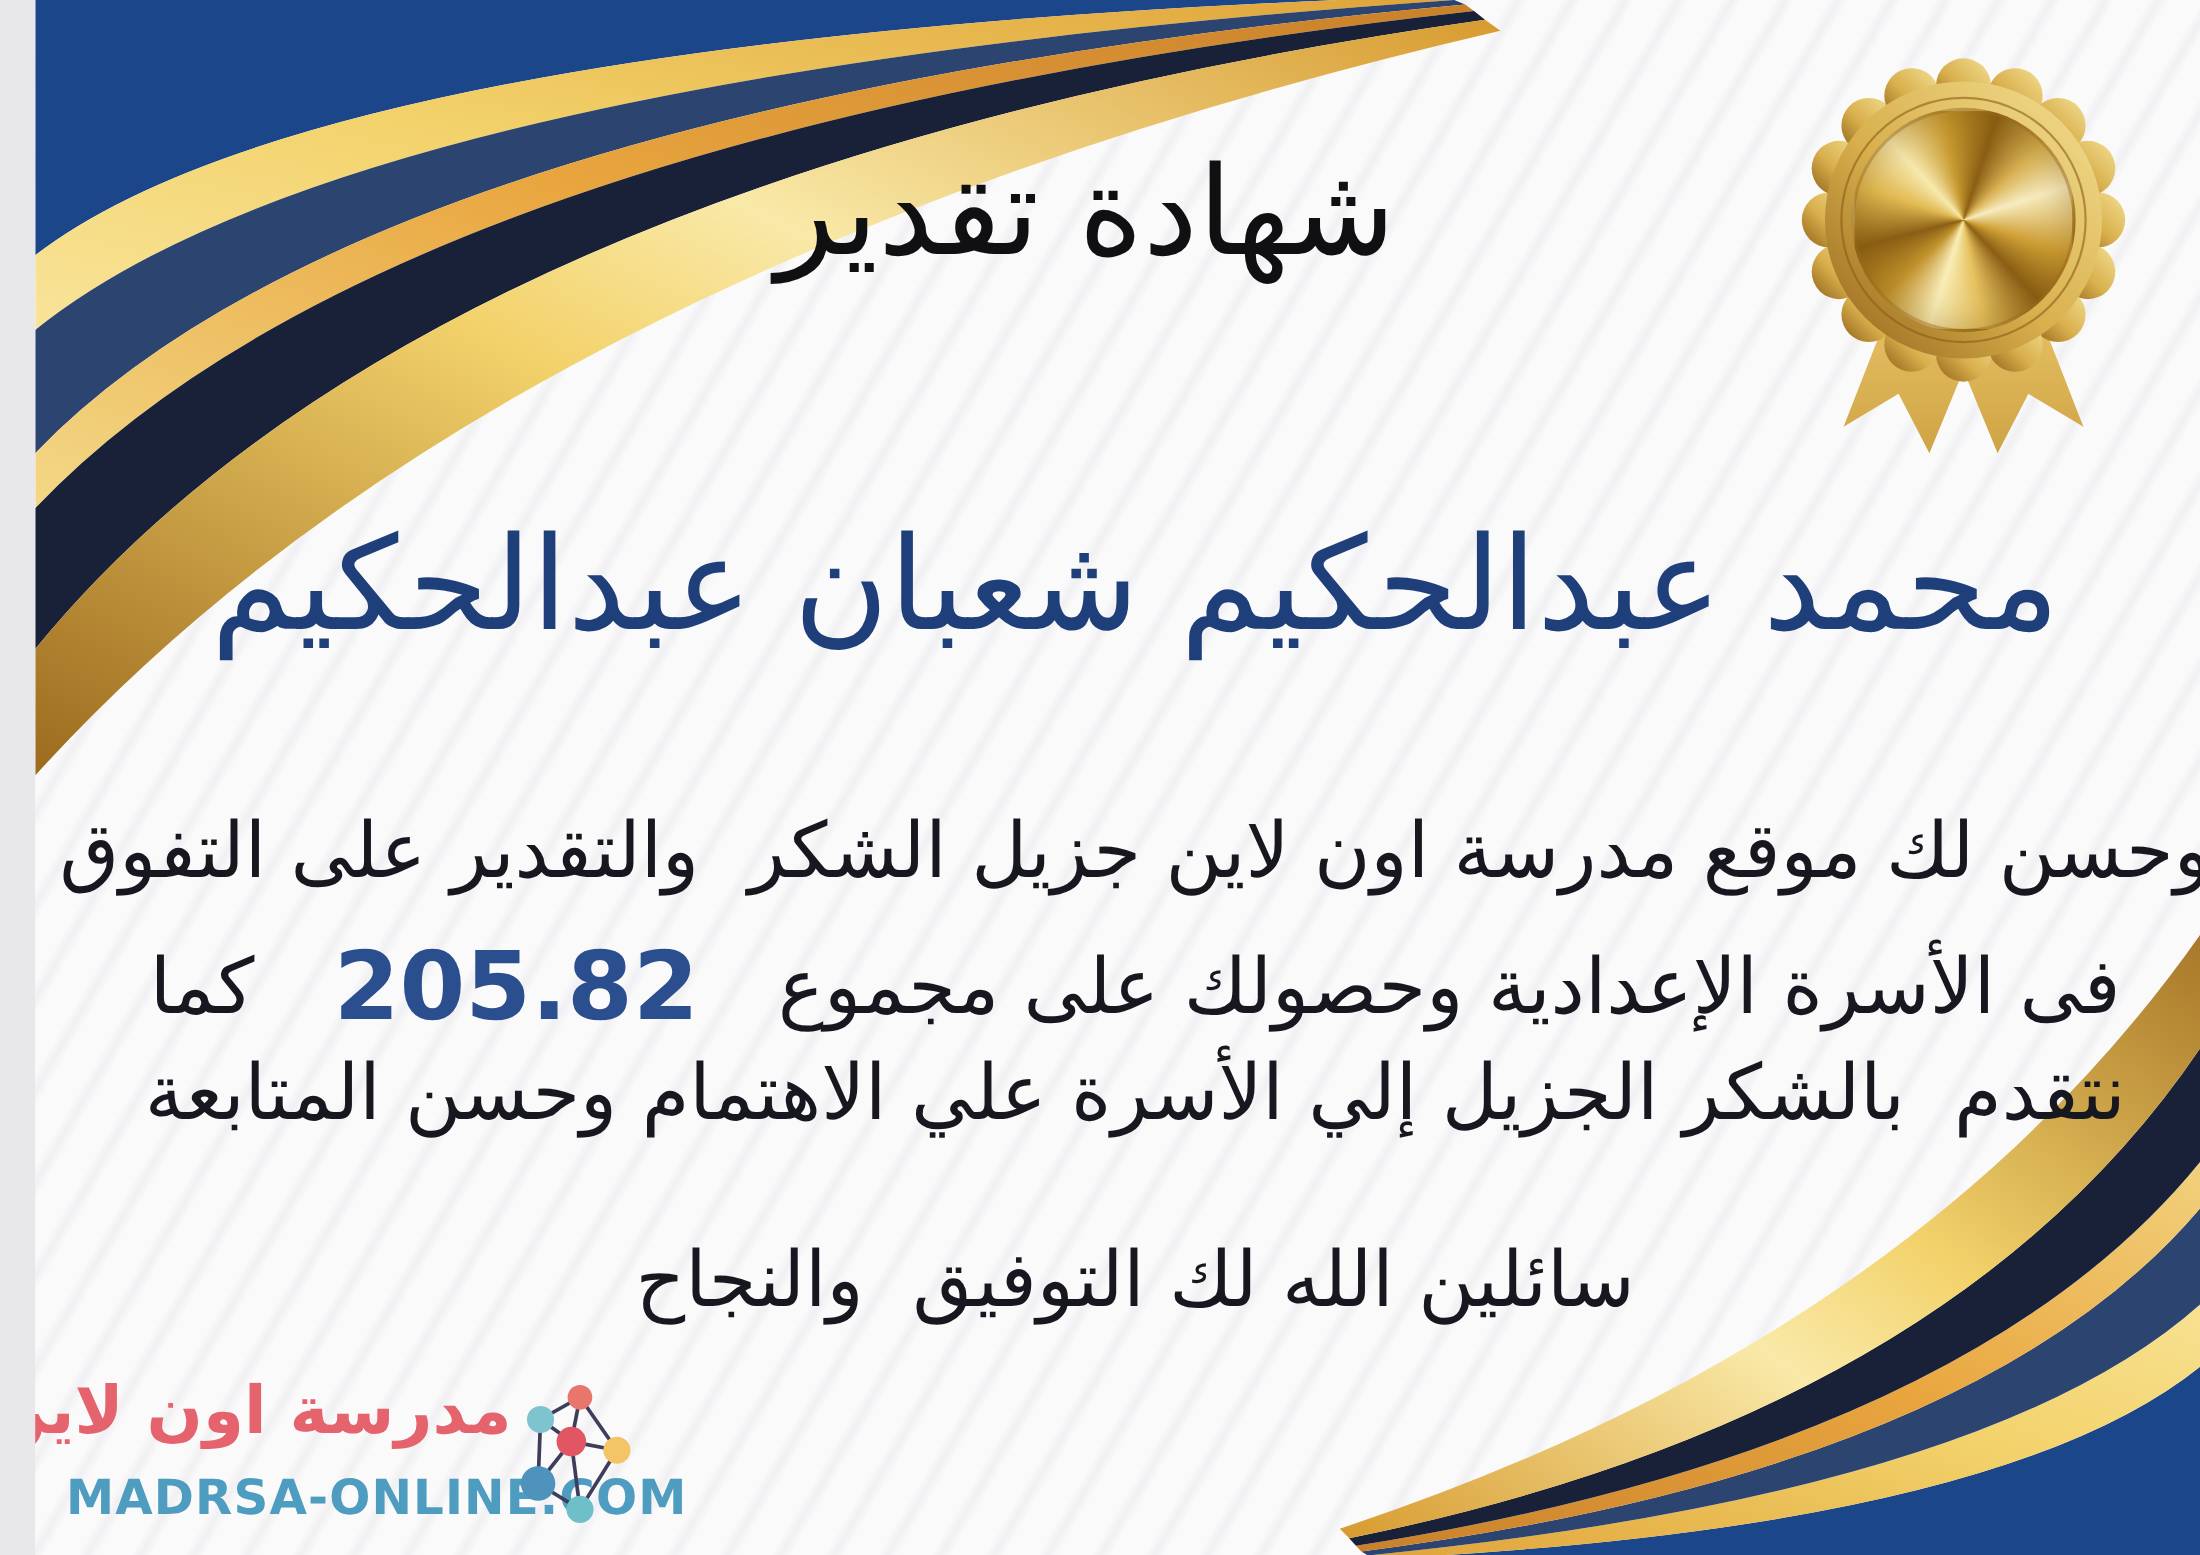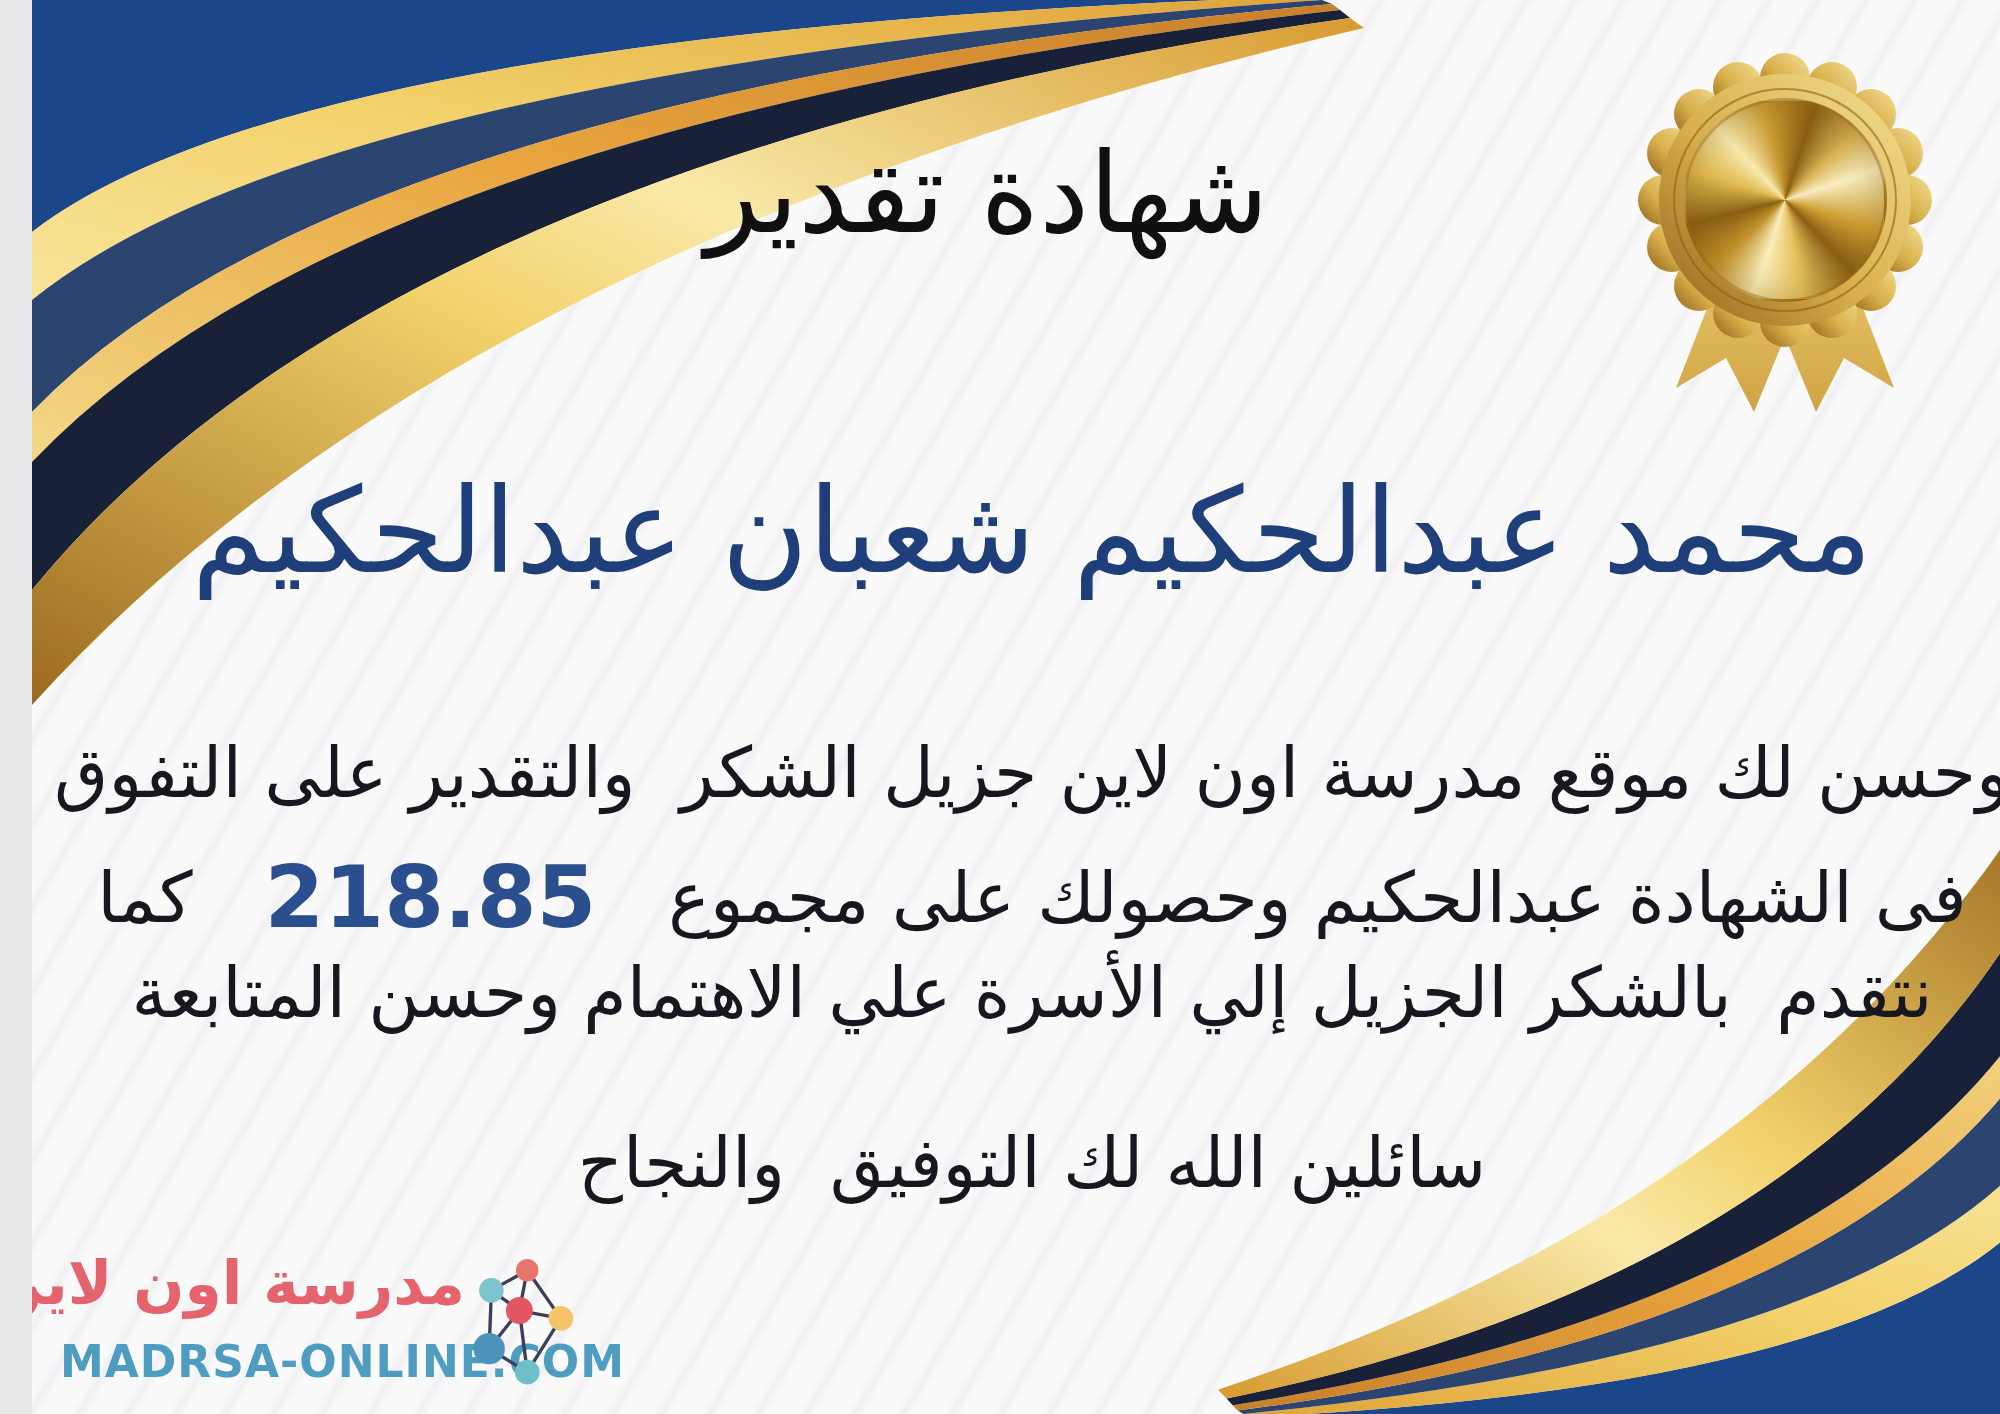"218.85" span.score { text: 218.85 -> 205.82 }
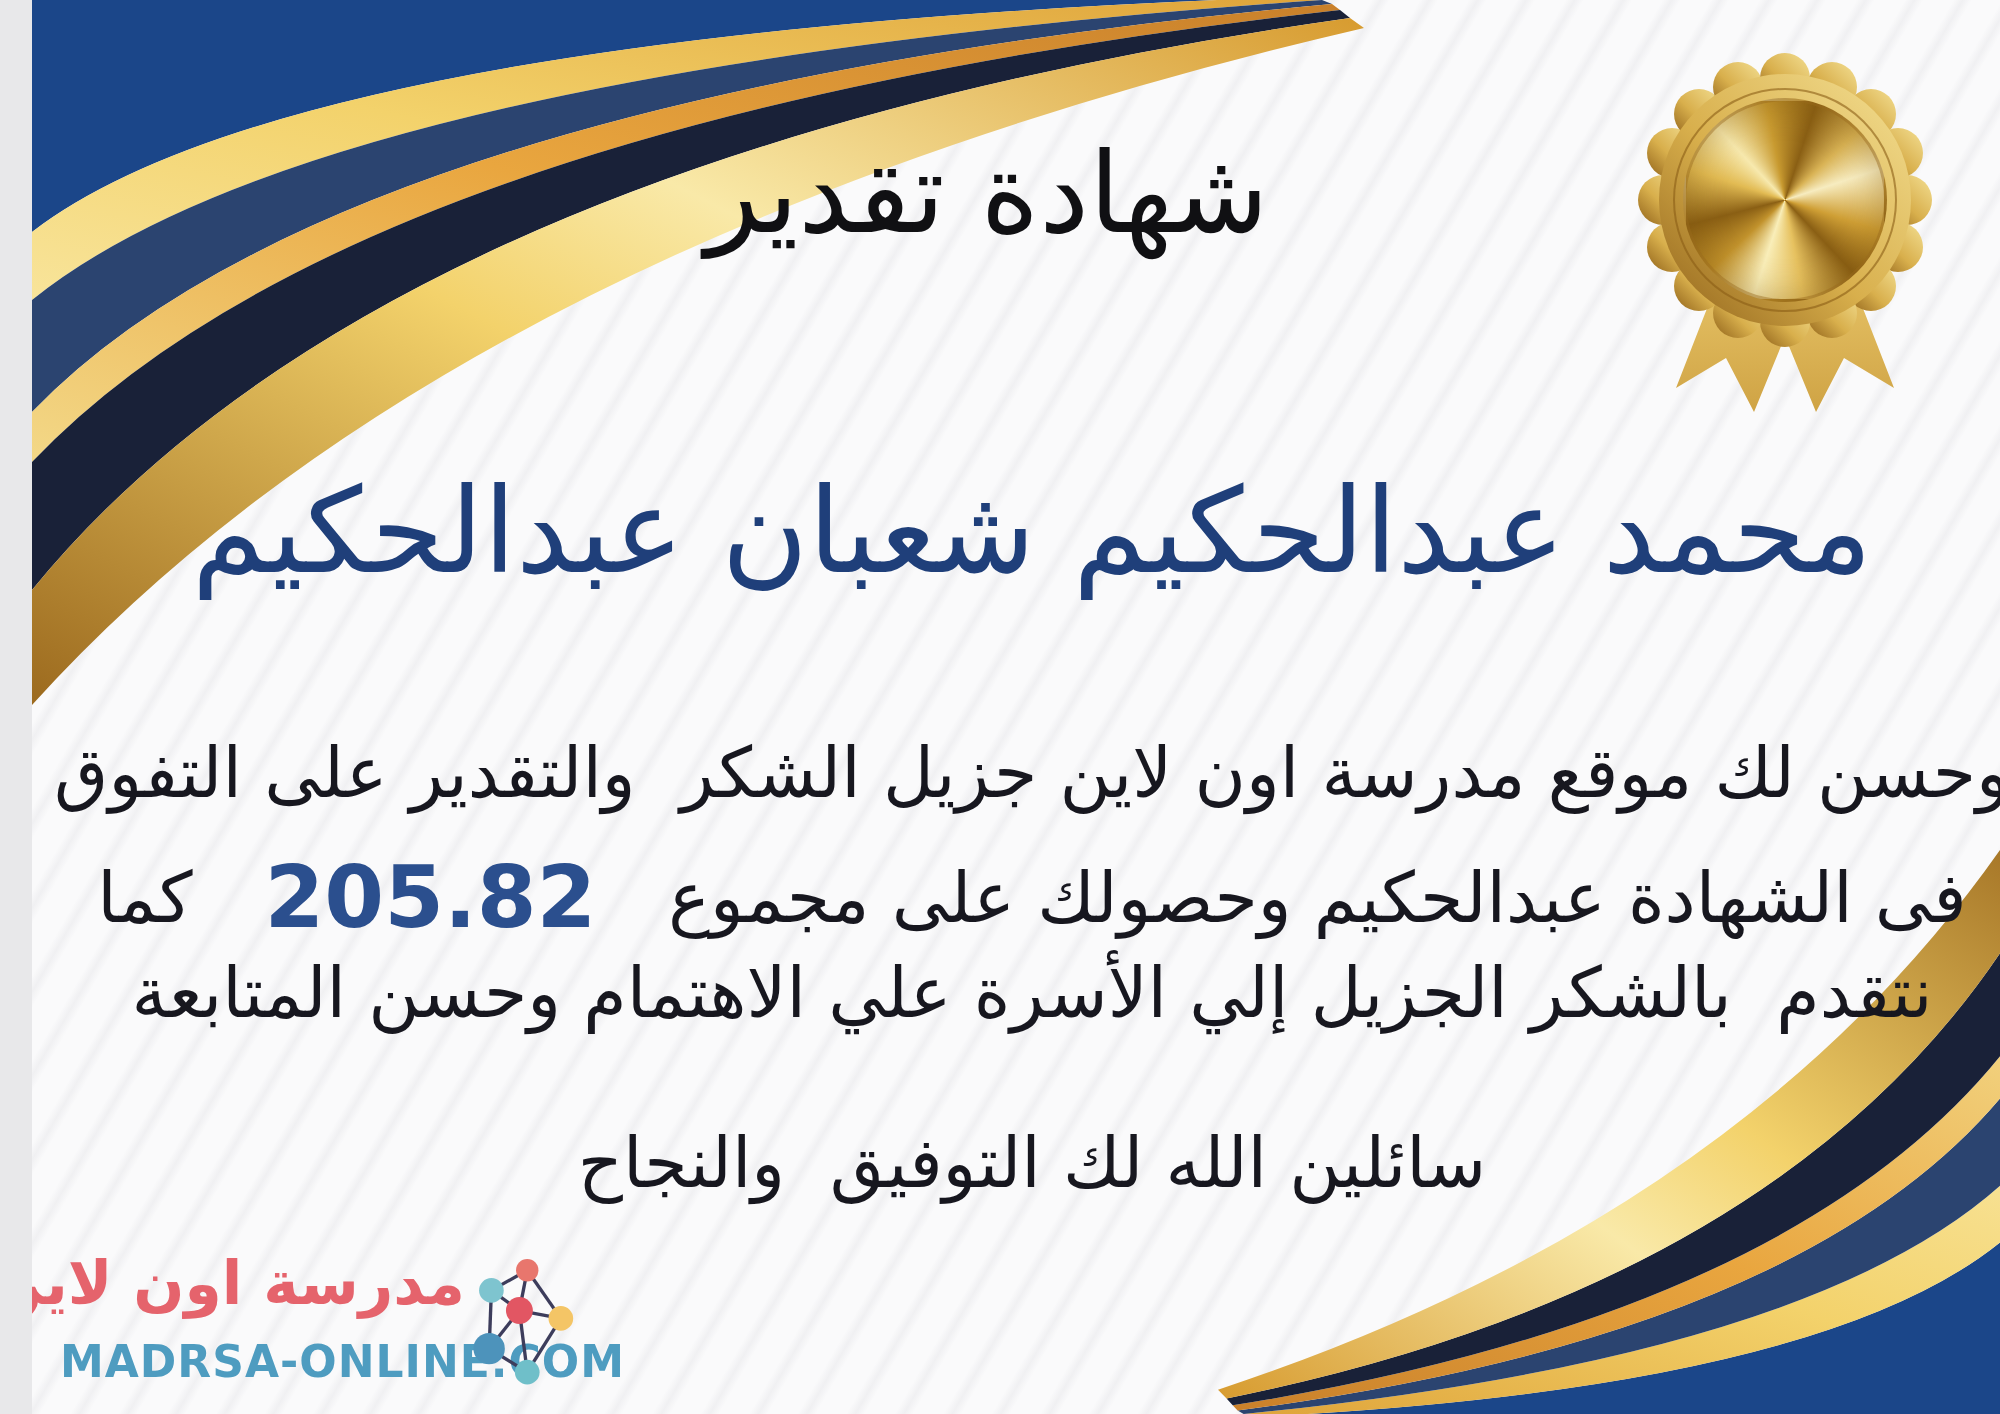"فى الشهادة عبدالحكيم وحصولك على" span { text: الشهادة عبدالحكيم -> الأسرة الإعدادية }
